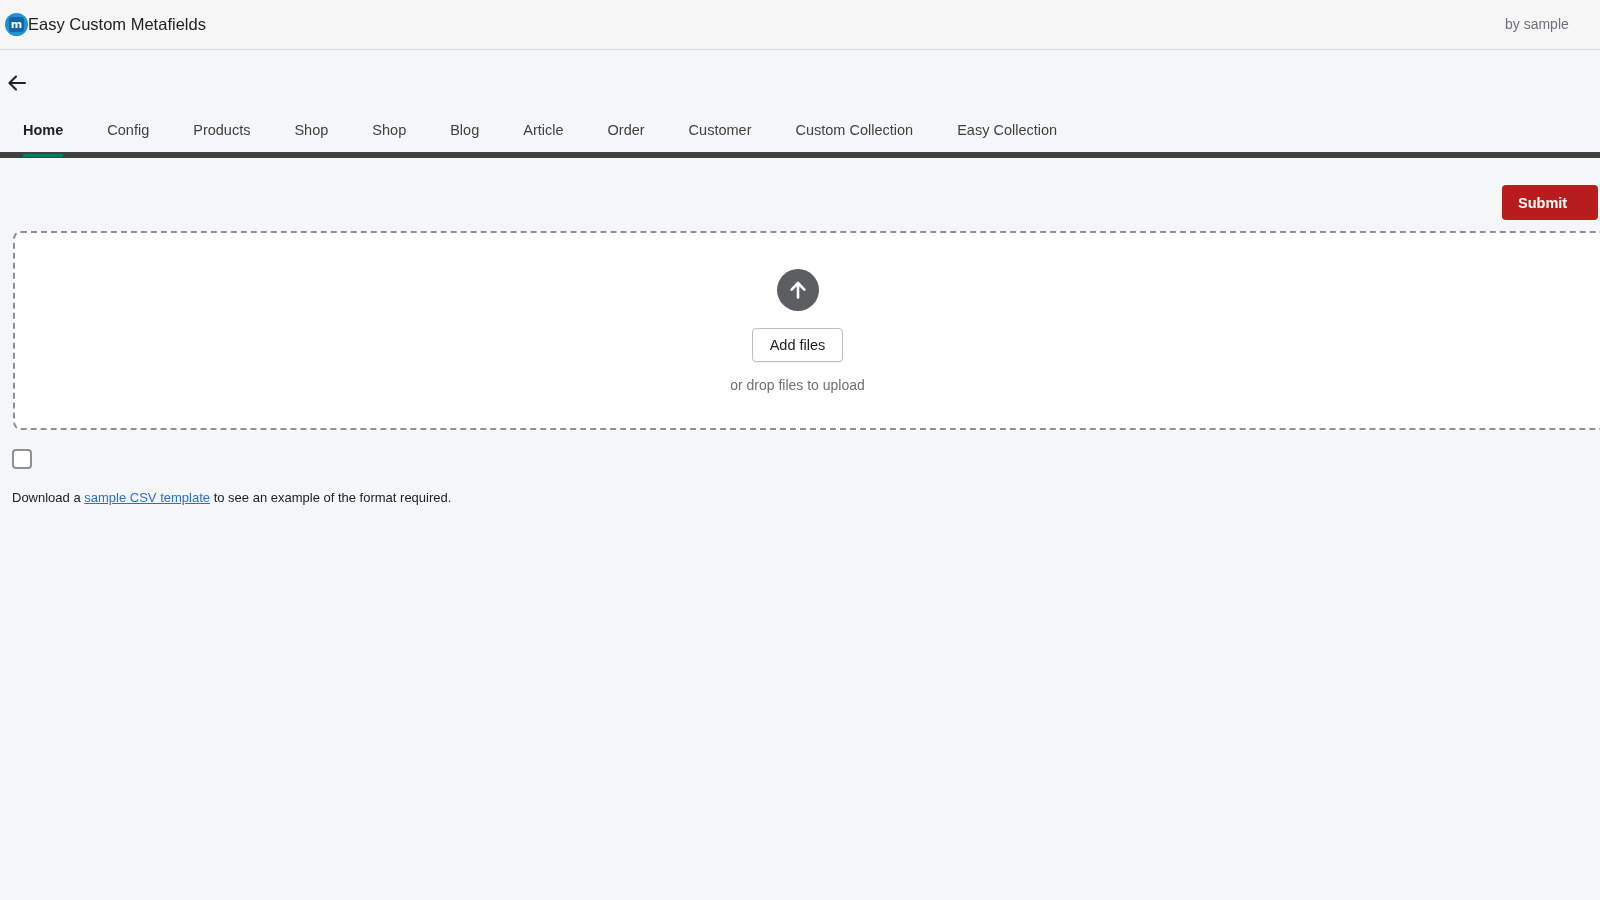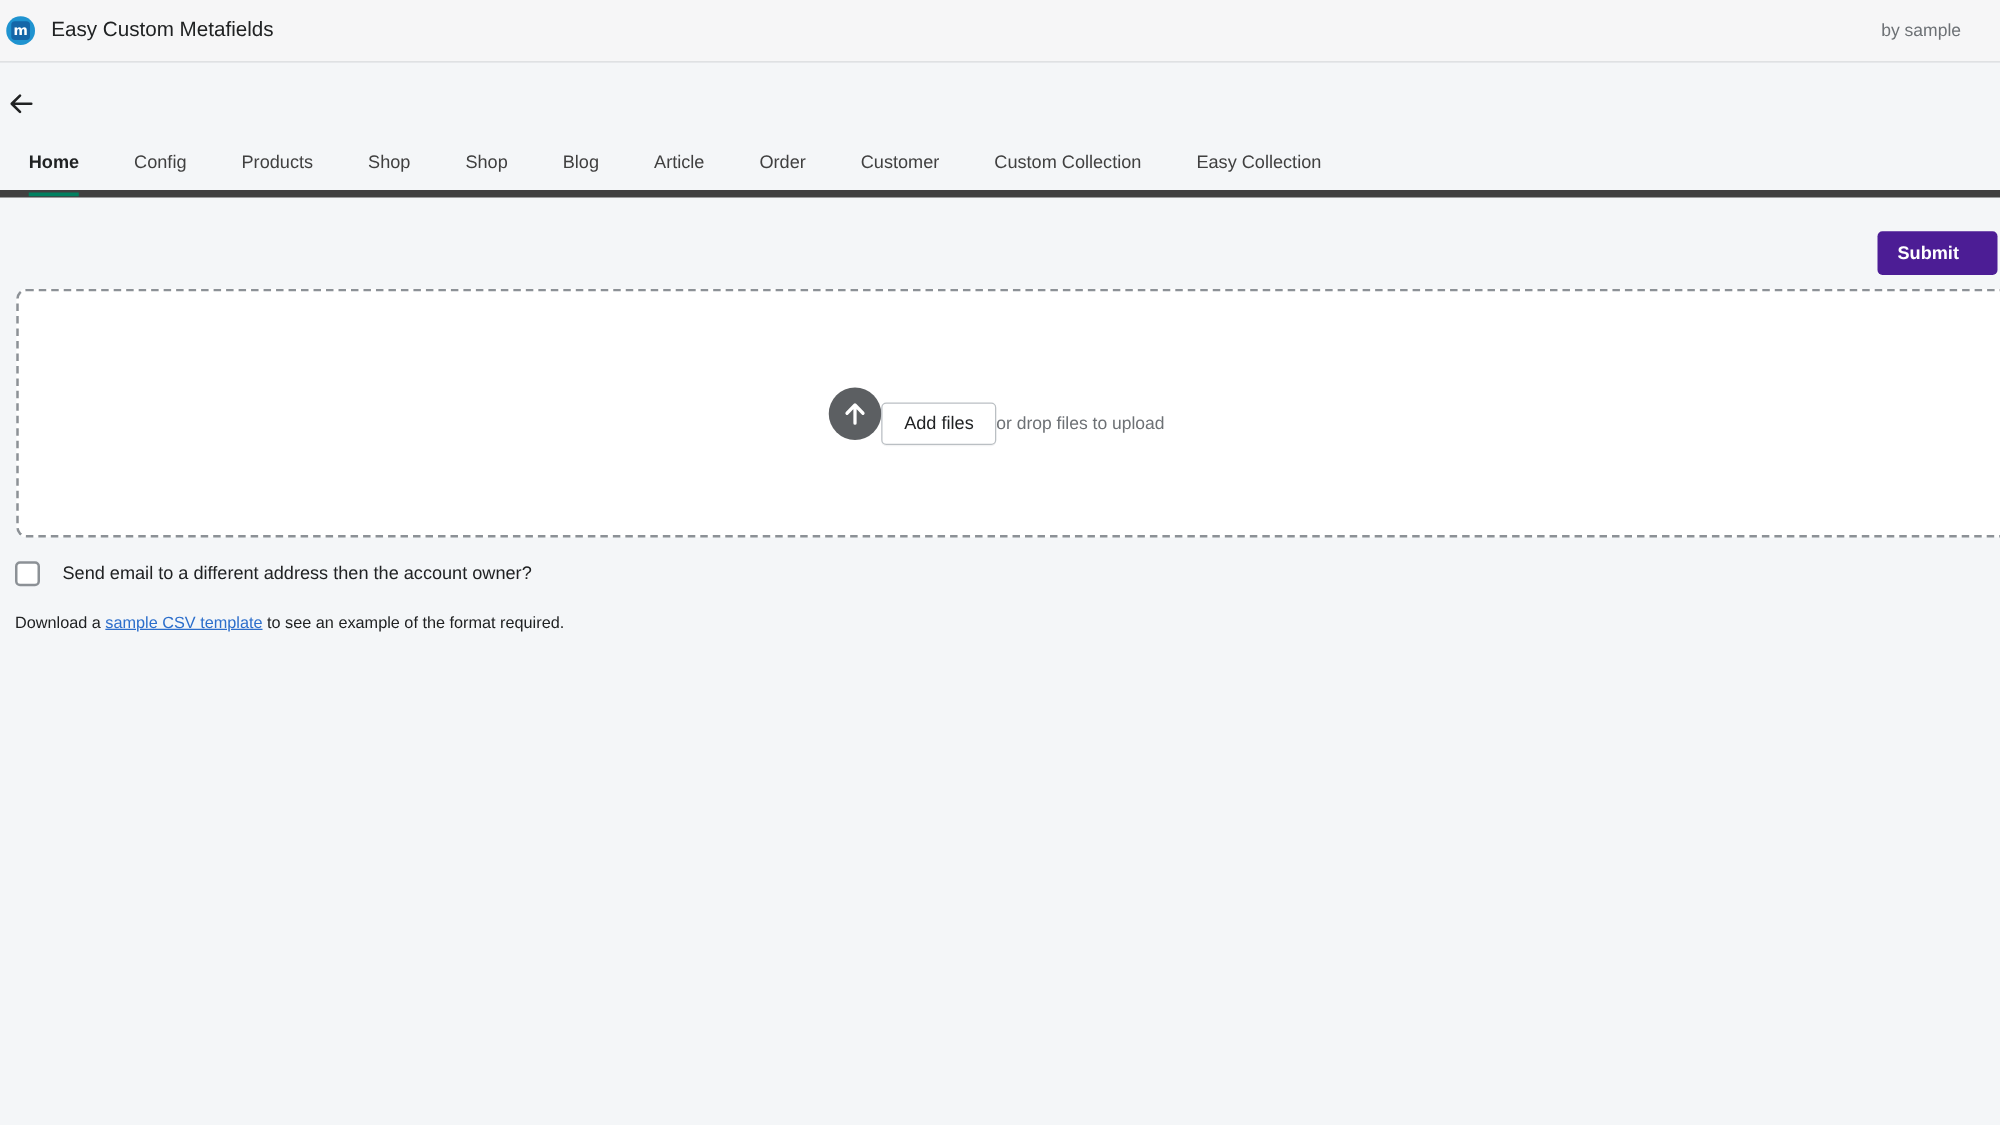"Easy Custom Metafields" .app-title { margin-left: 13px -> none }
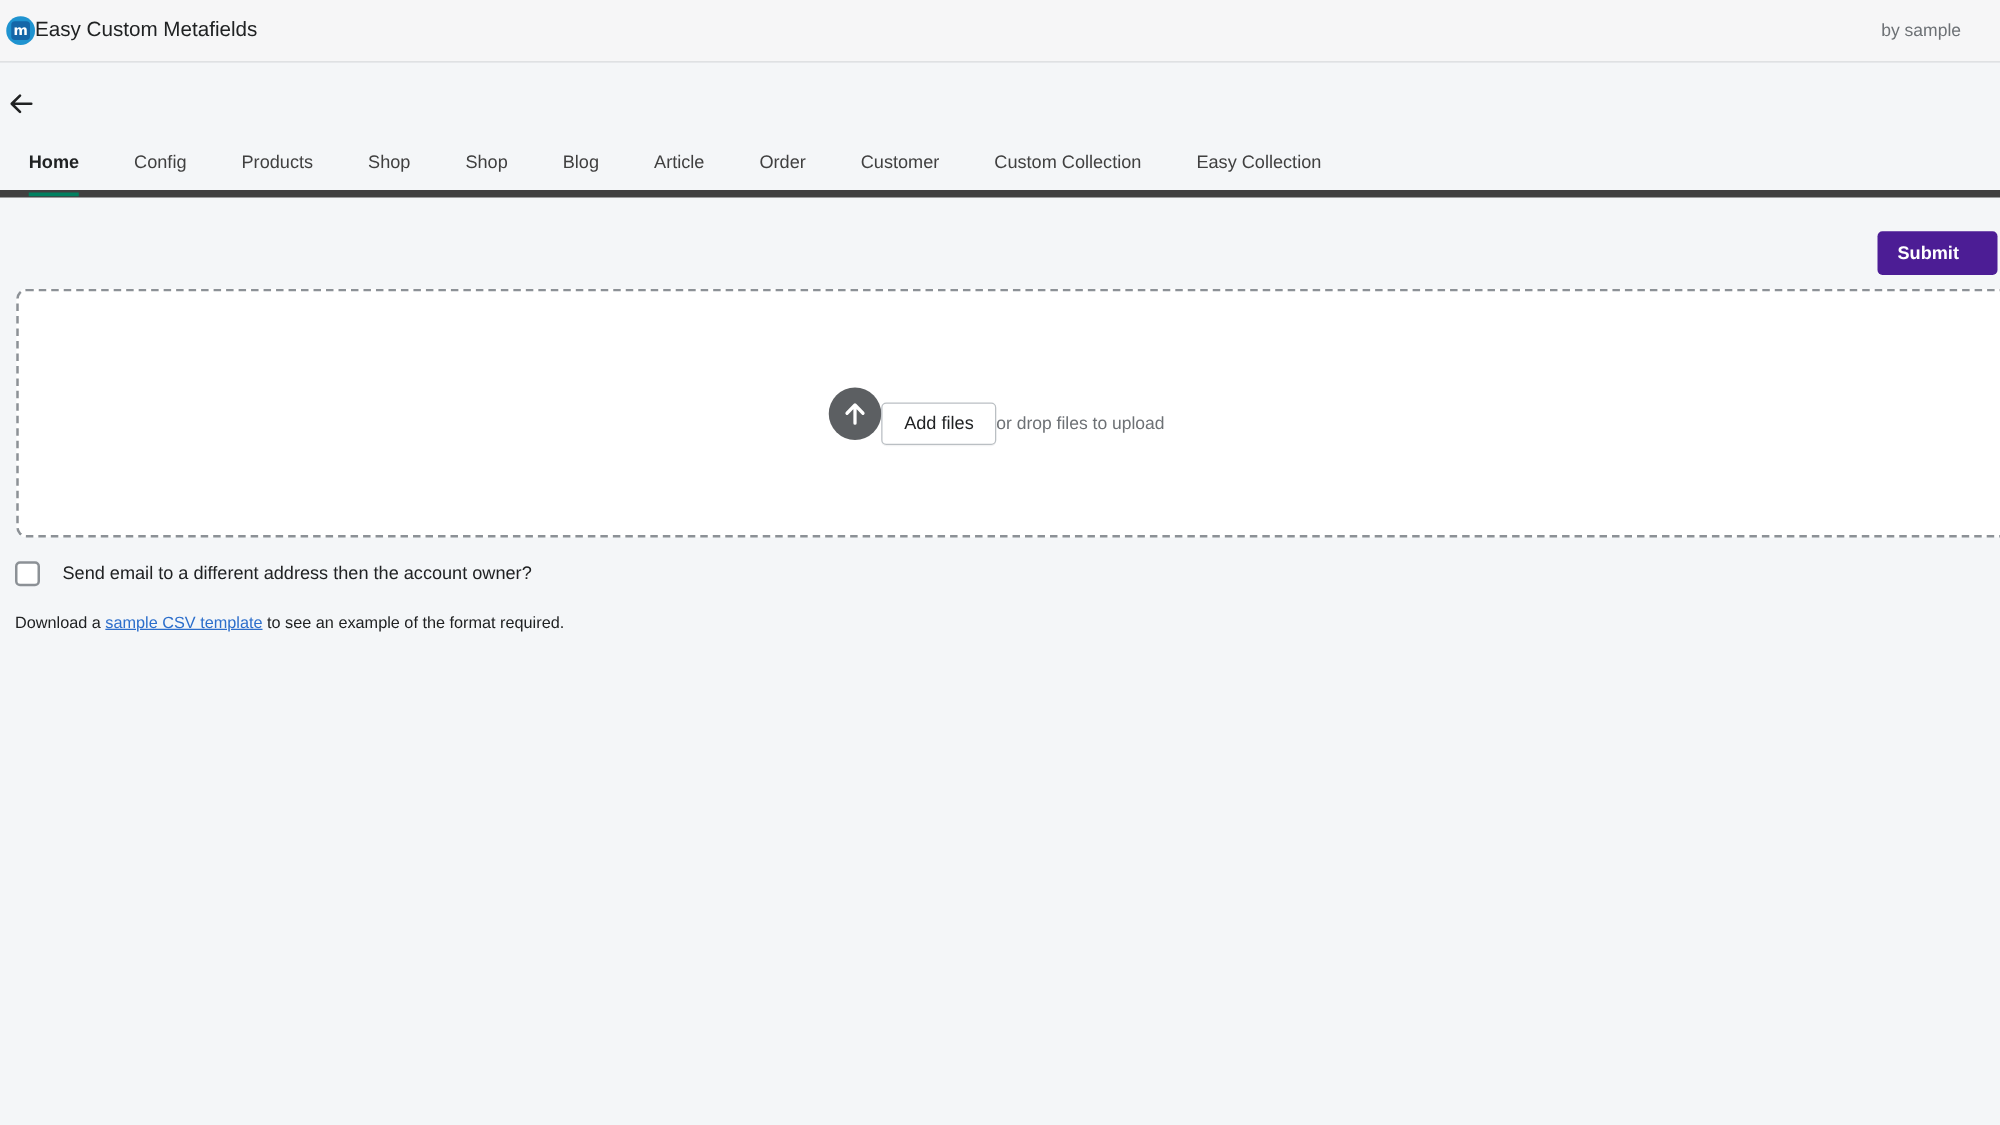"Submit" .submit-btn { background: #4c1d95 -> #b91c1c }
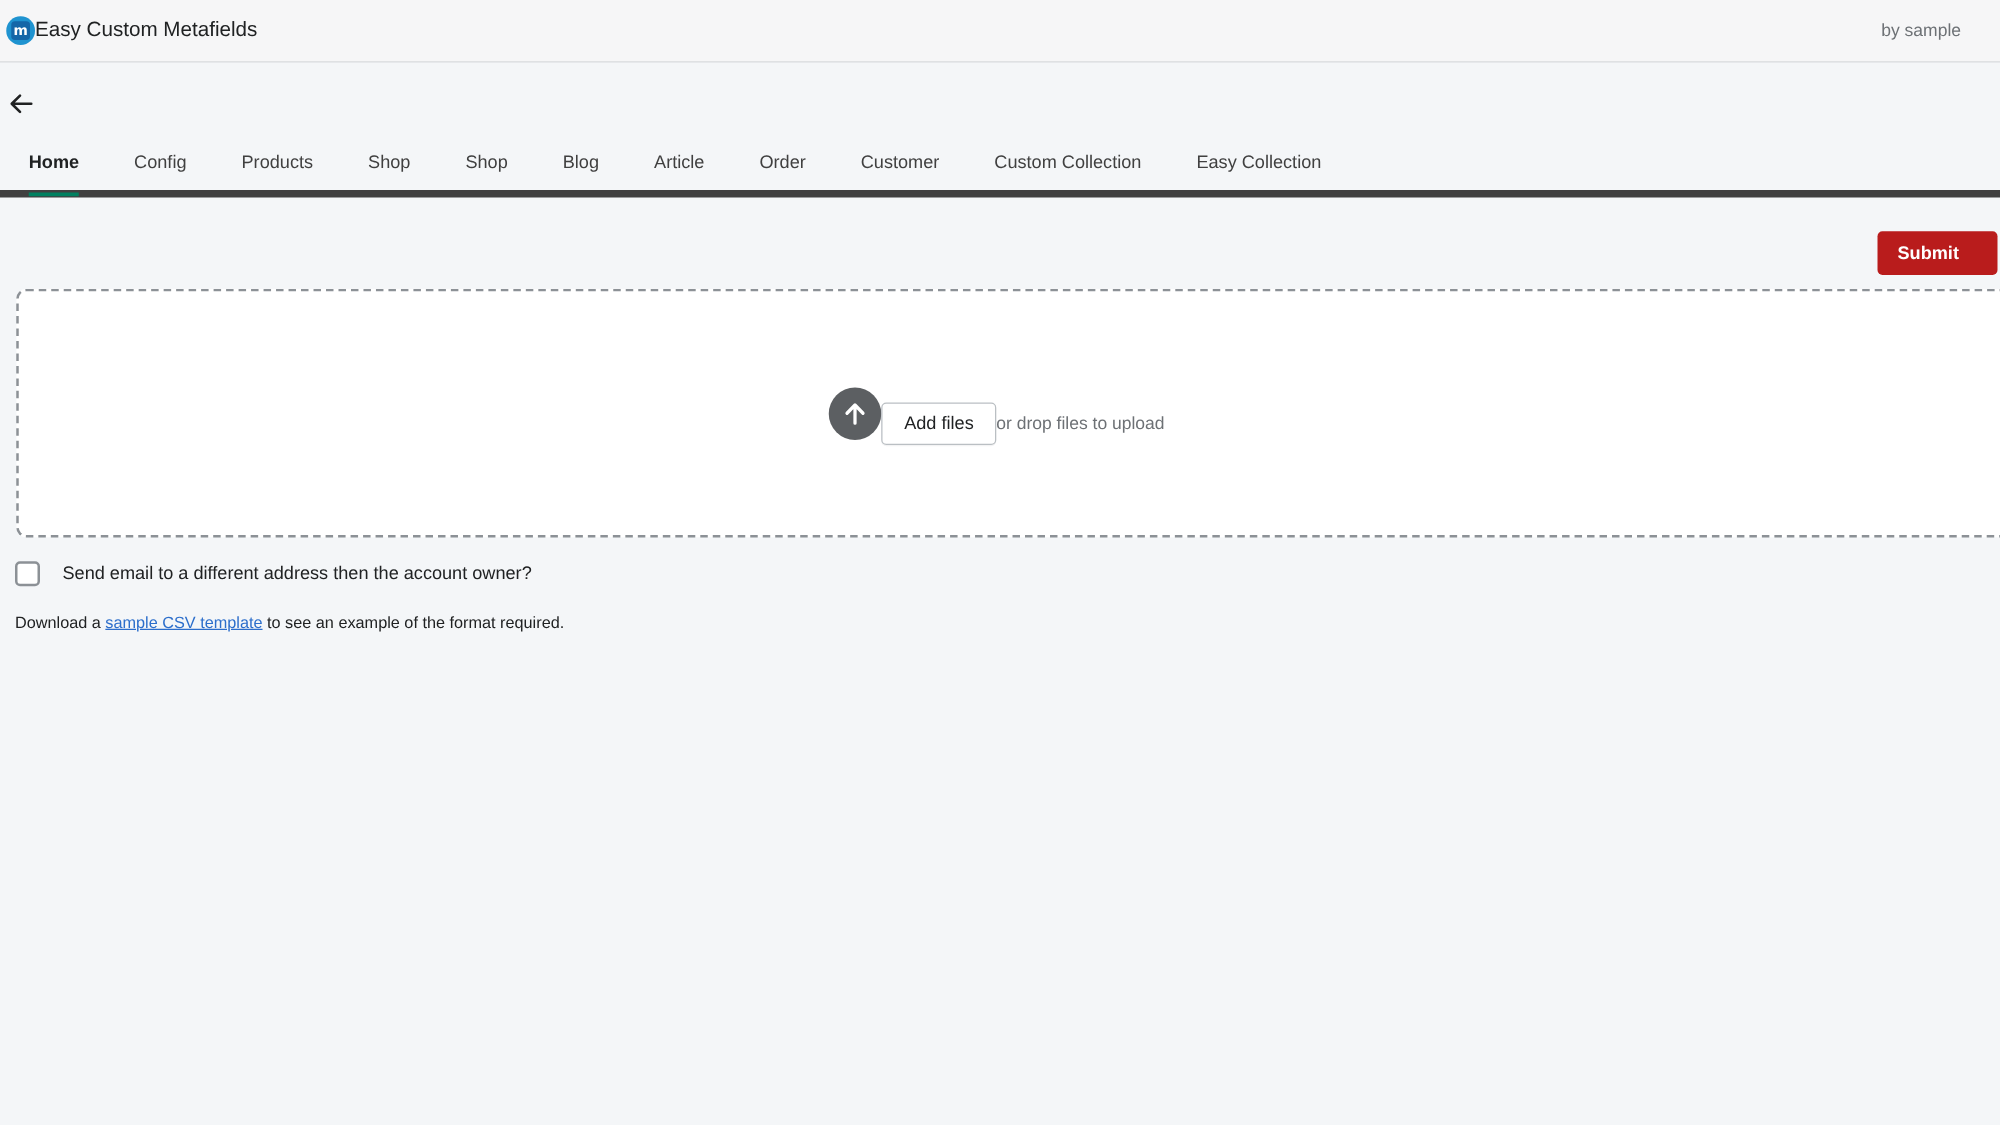"Add files" .dropzone-inner { flex-direction: row -> column }
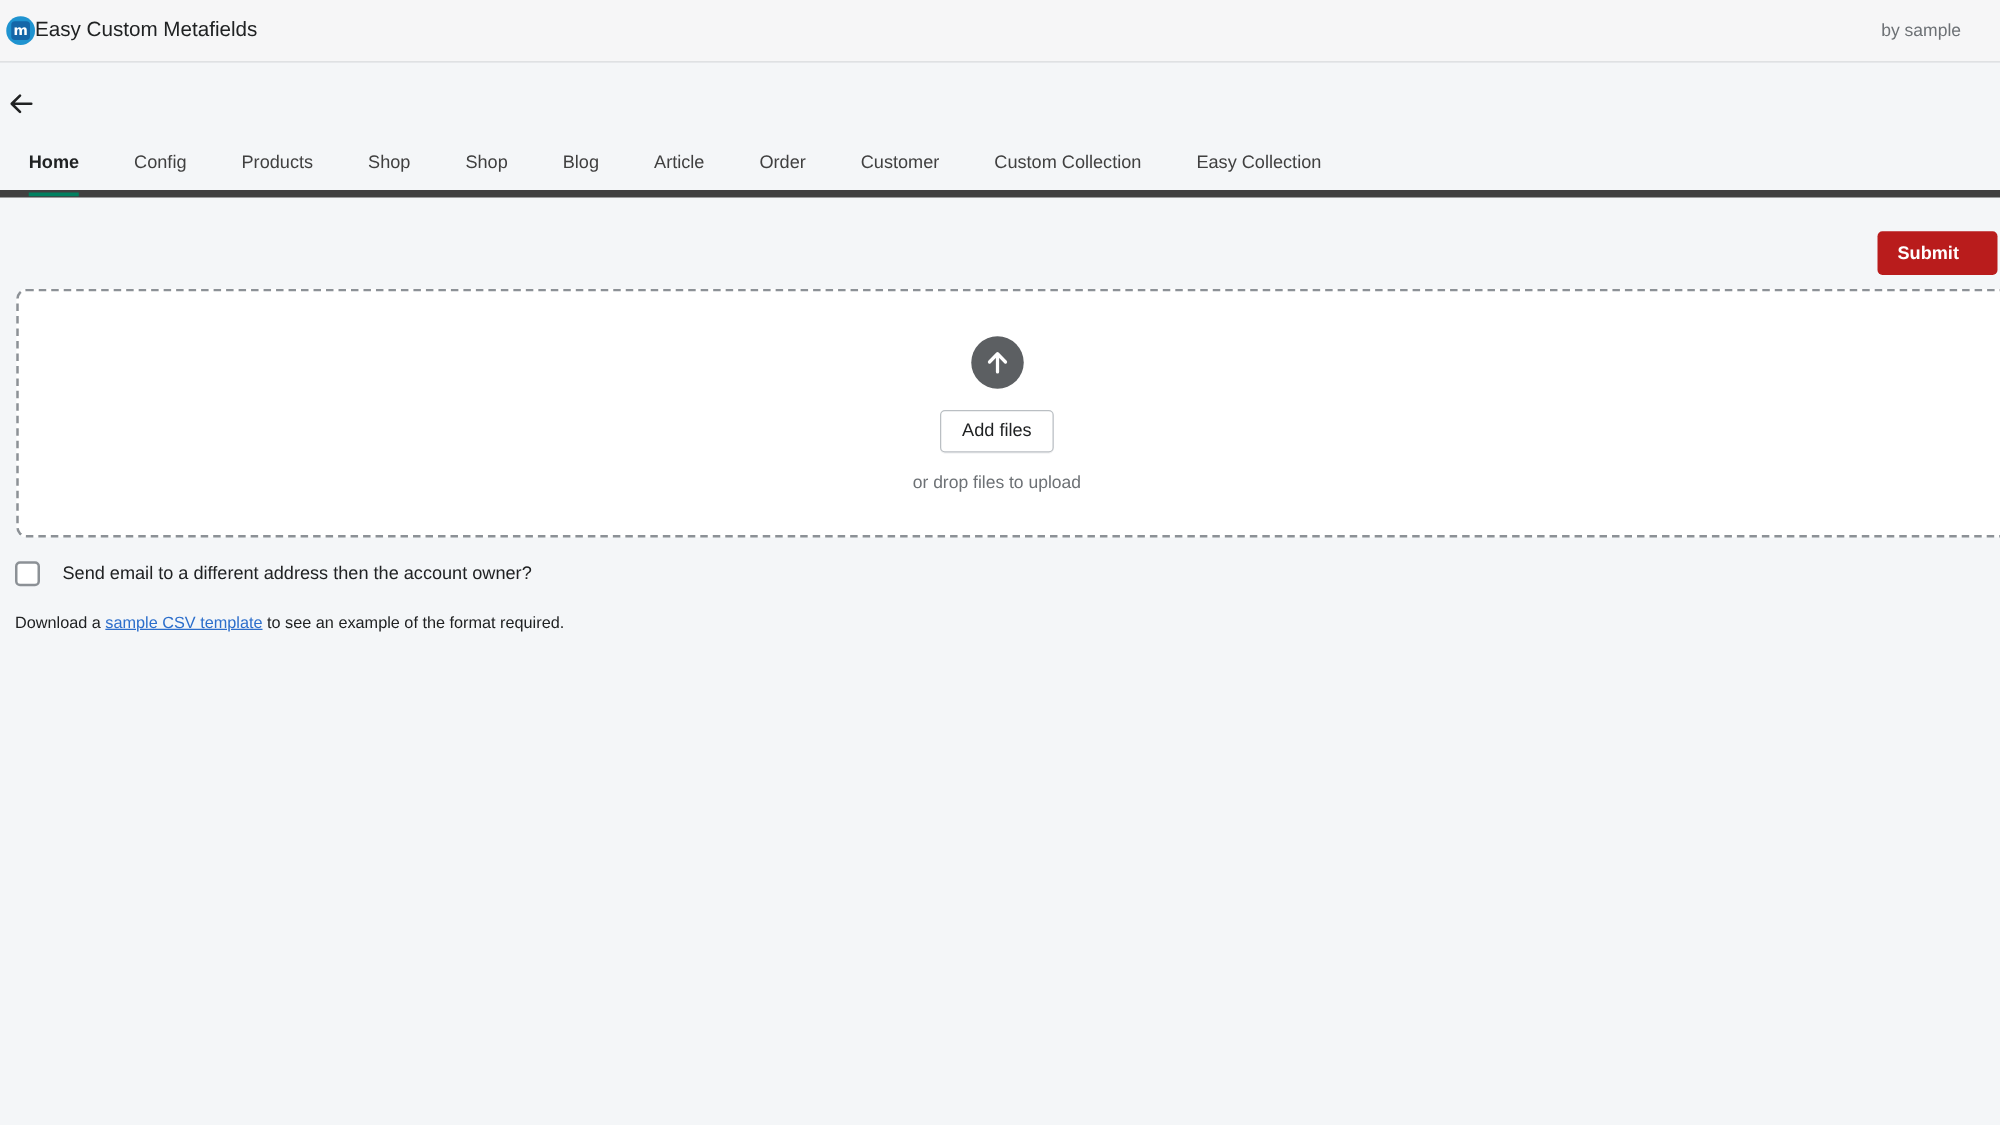"Send email to a different" span.checkbox-label { html: <span>Send email to a different address then the account owner?</span> -> none }
